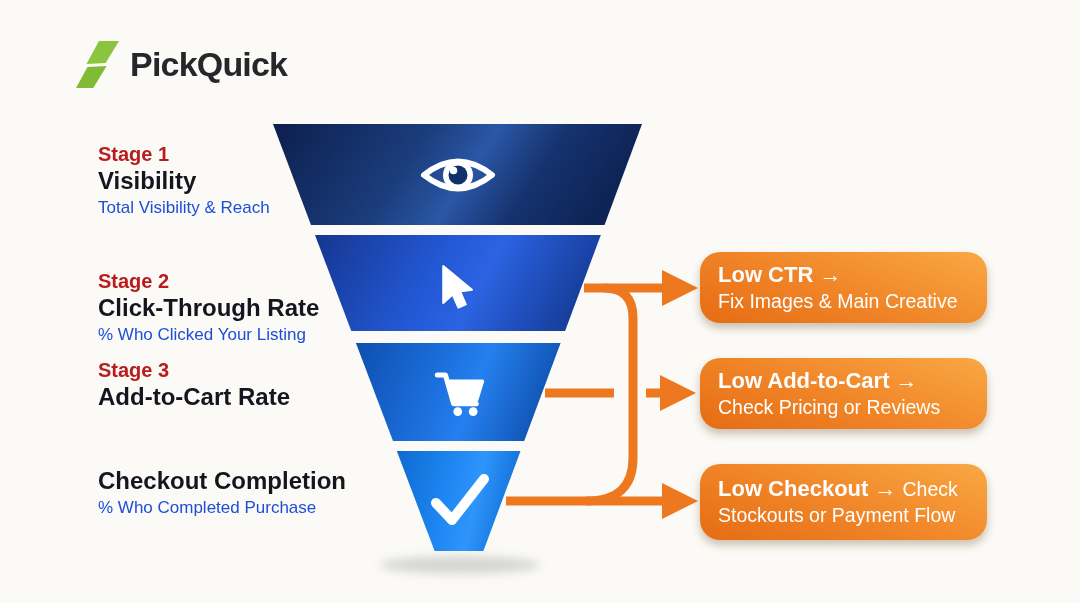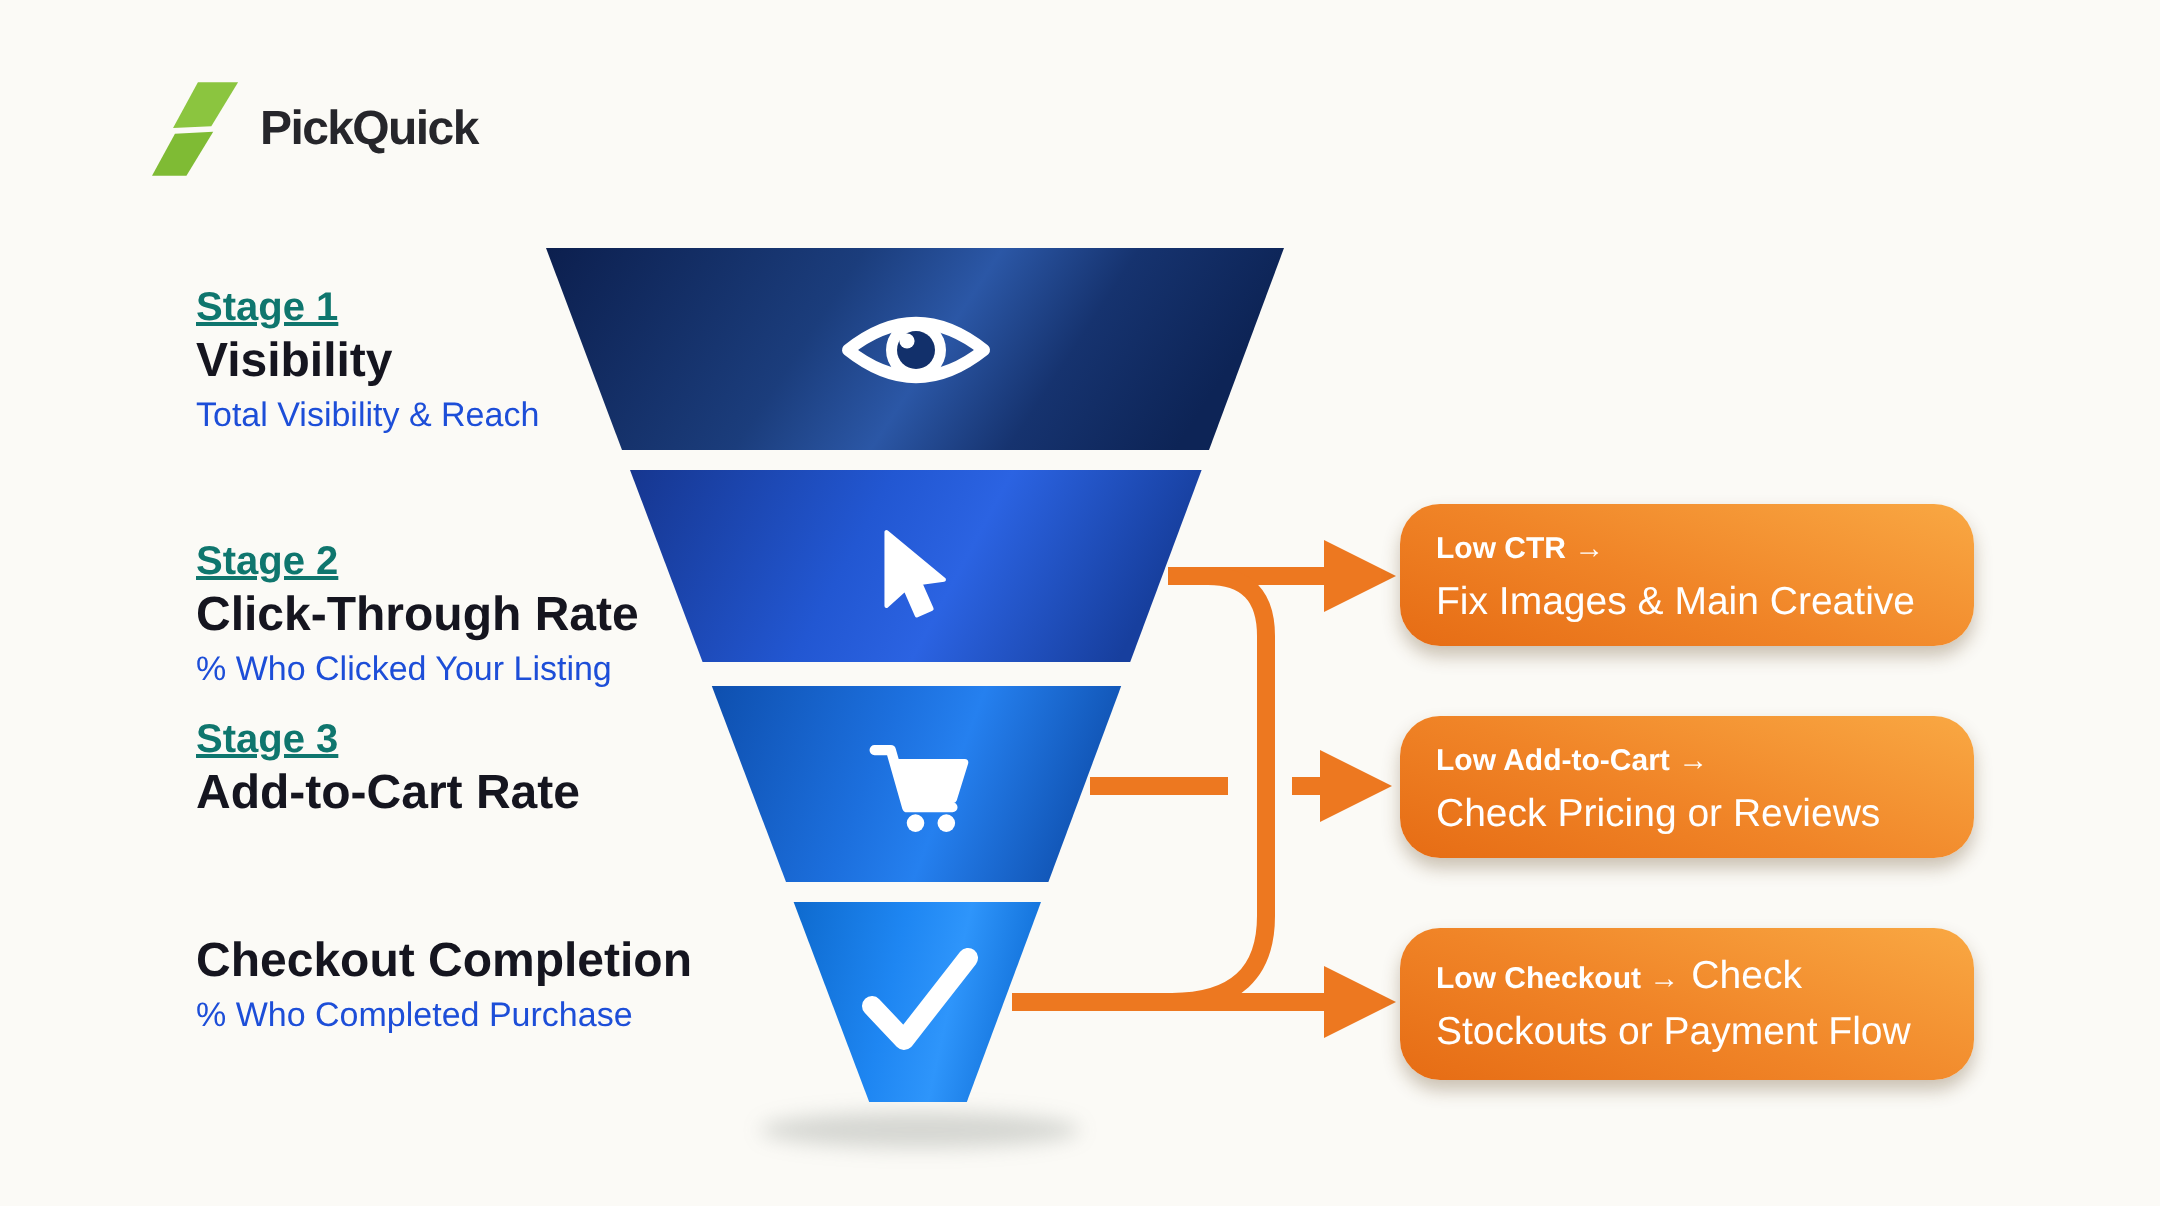"PickQuick" .logo-text { font-size: 24px -> 34px }
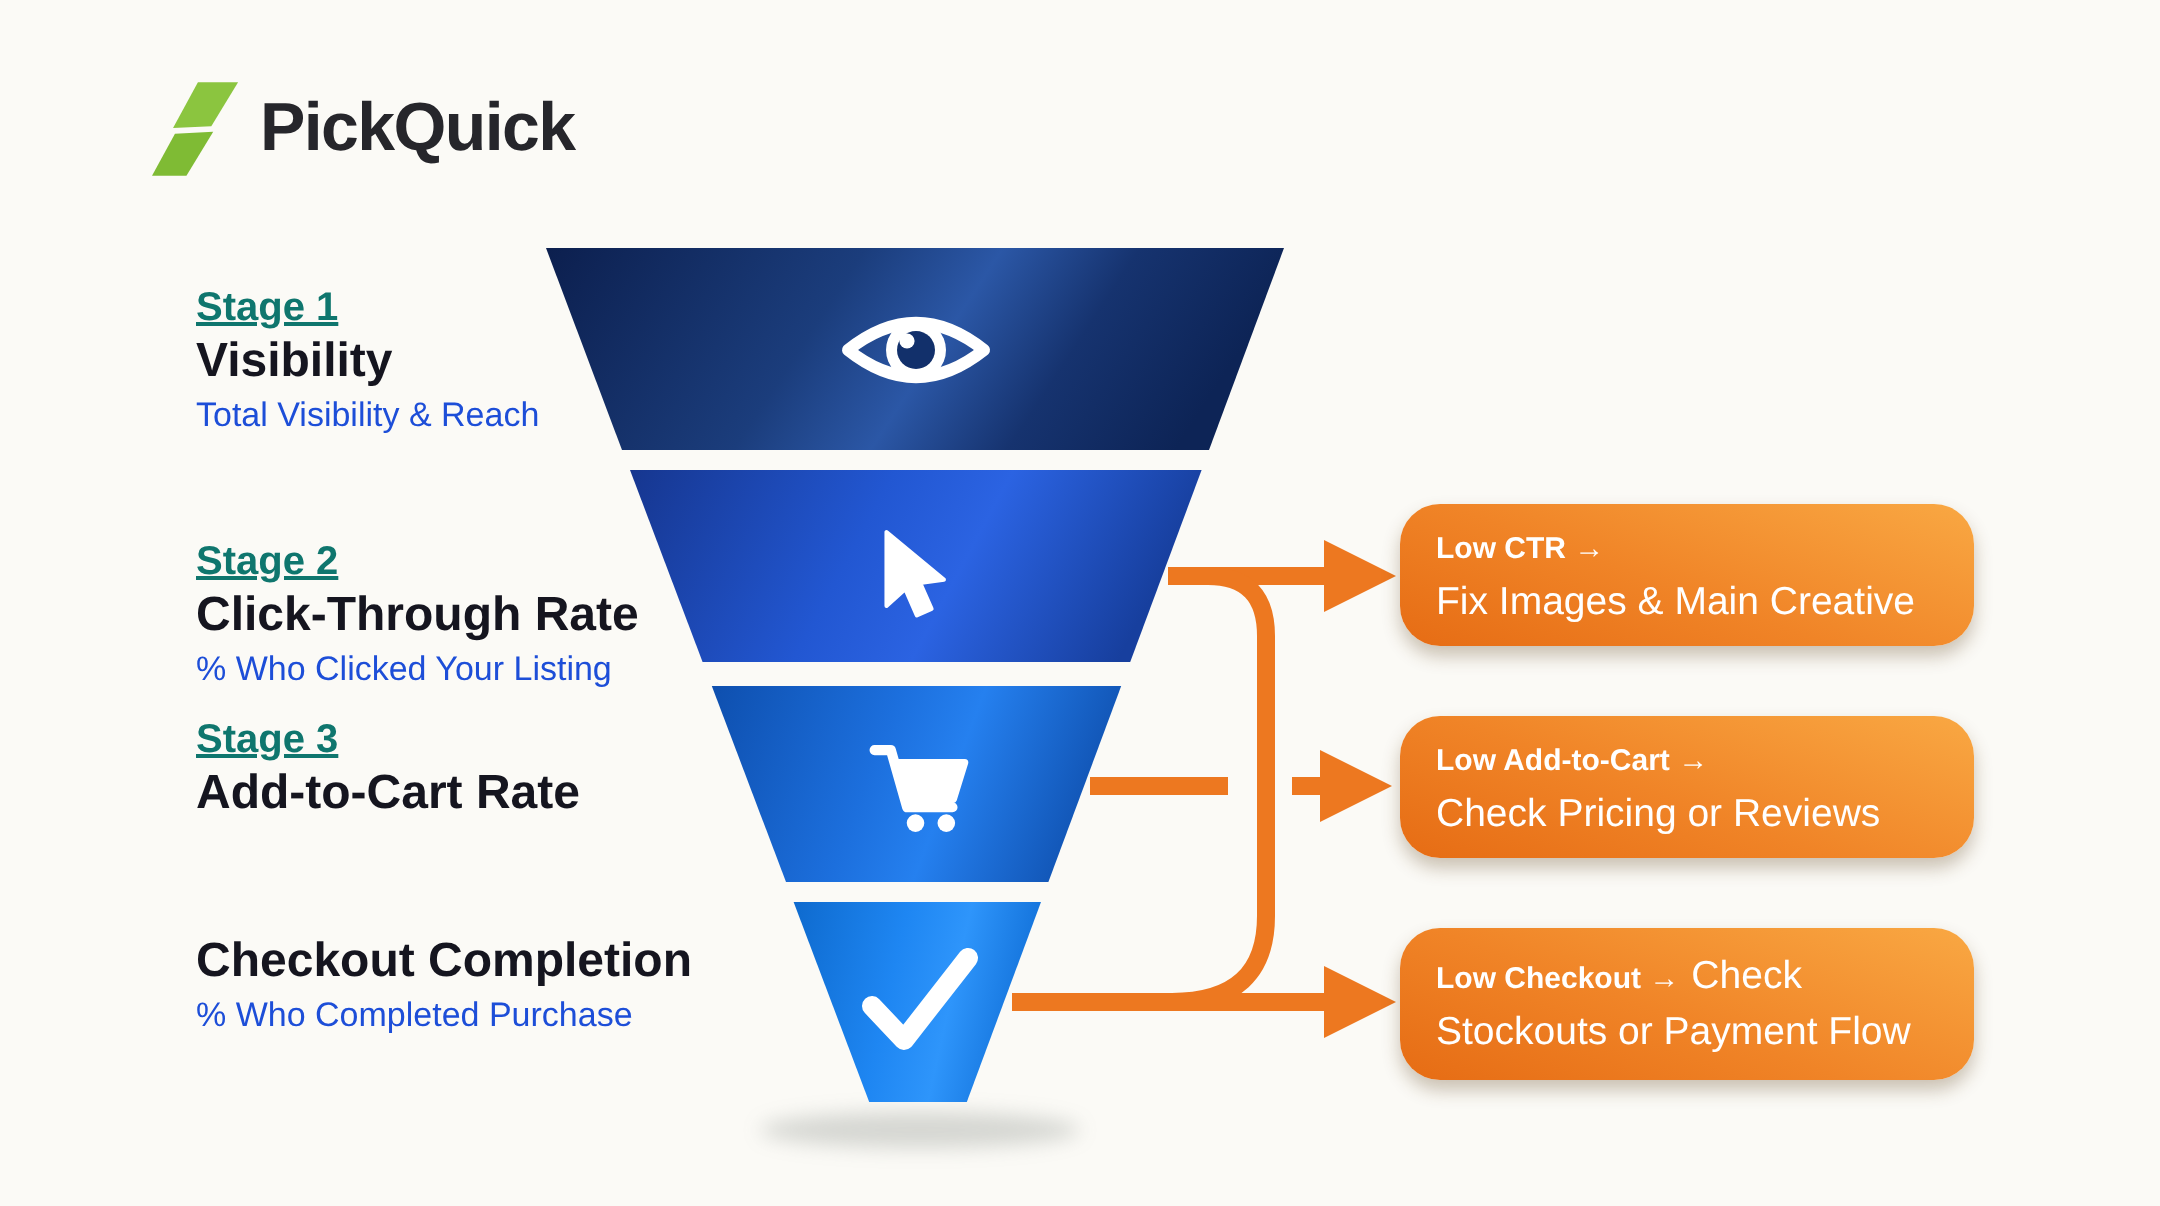"Stage 1" .stage-label { color: #0f766e -> #b91c1c; text-decoration: underline -> none }
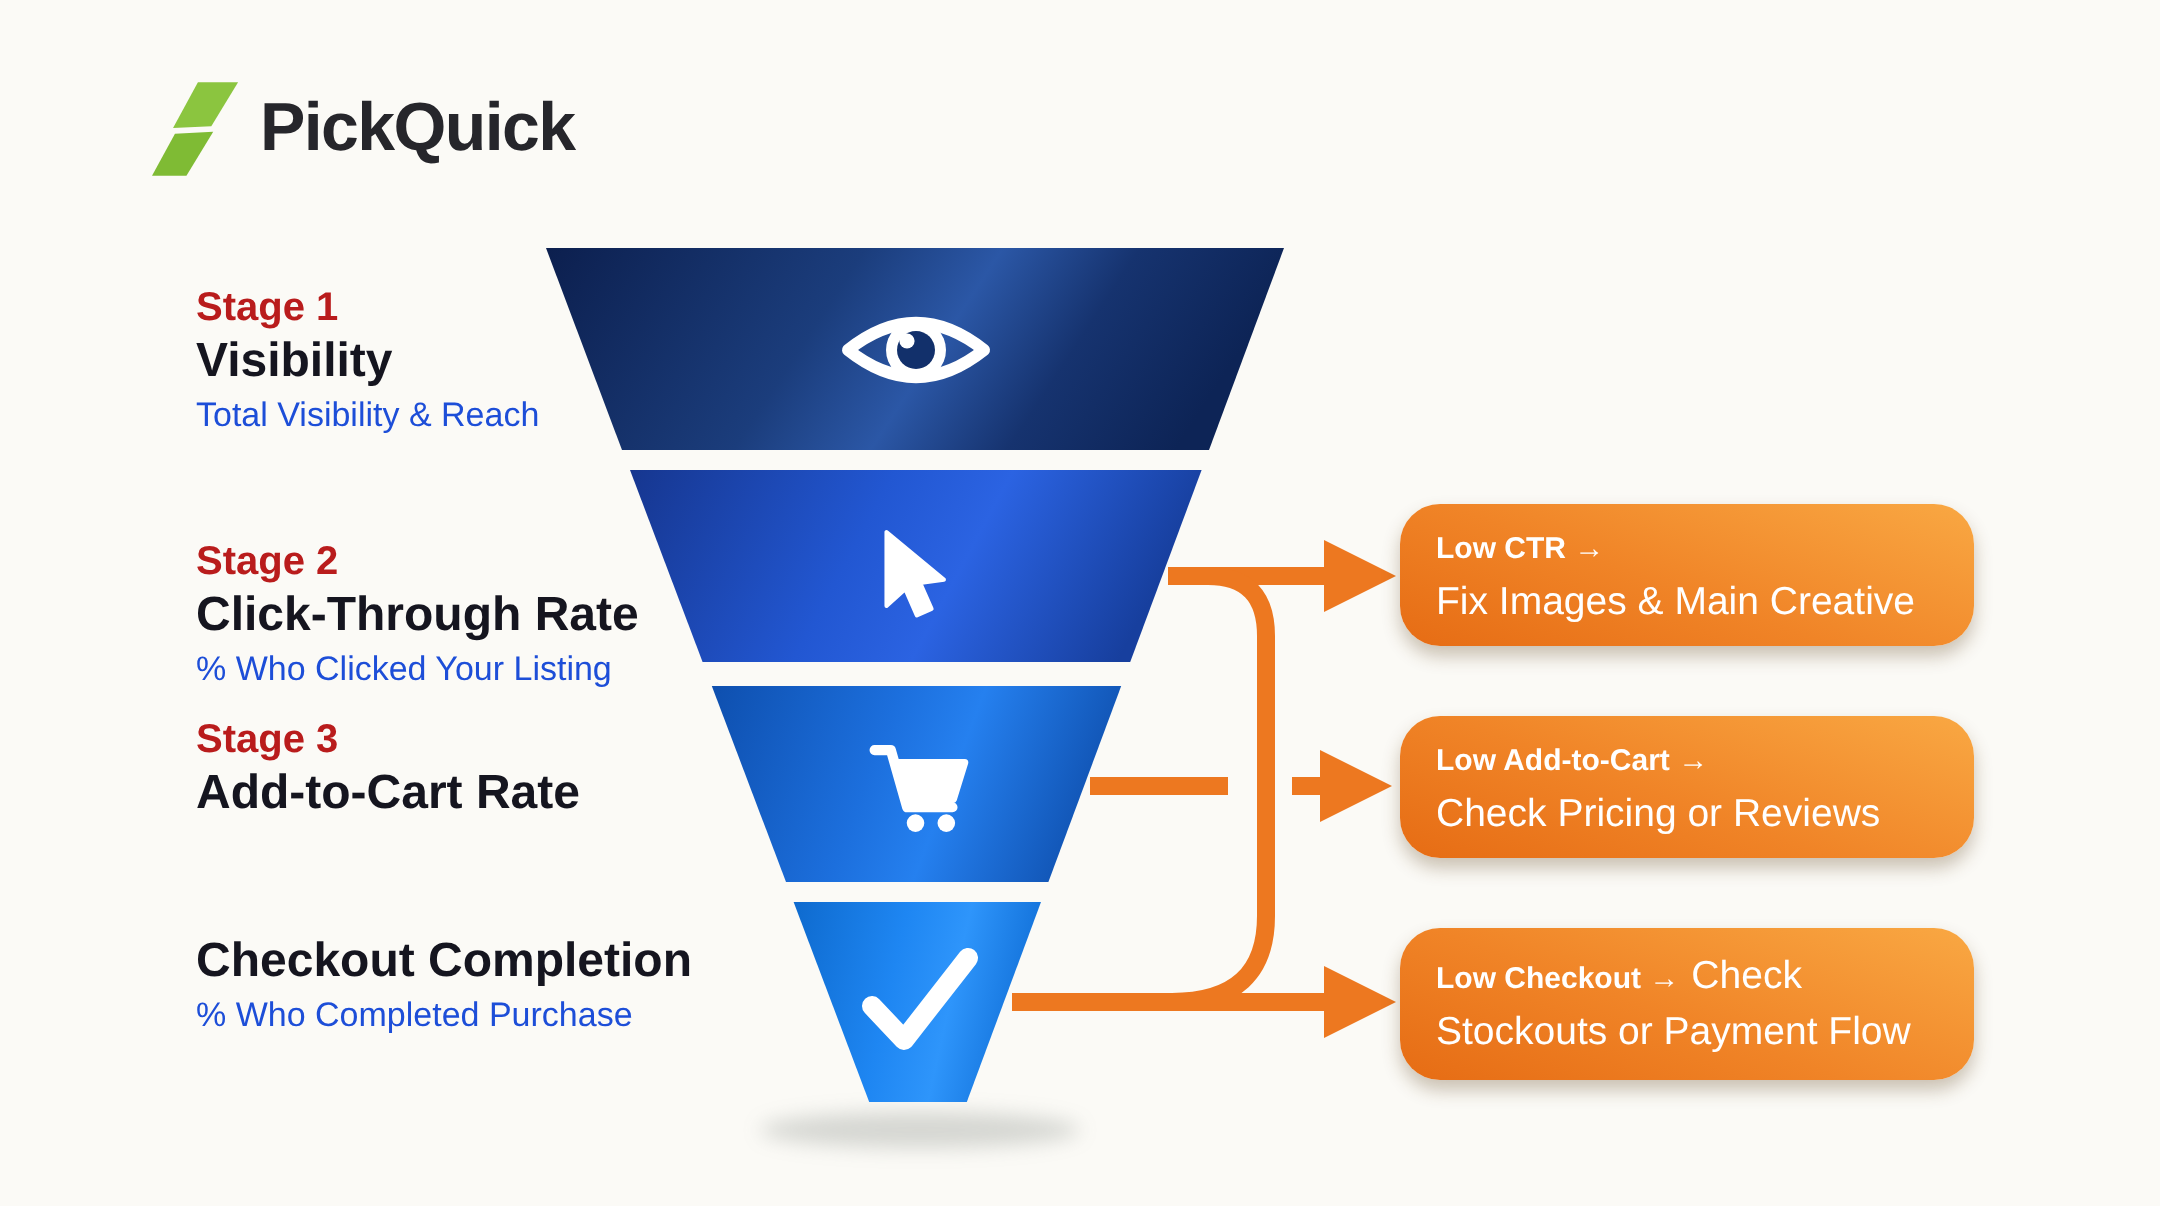"Low CTR →" .co-bold { font-size: 15px -> 22px }
